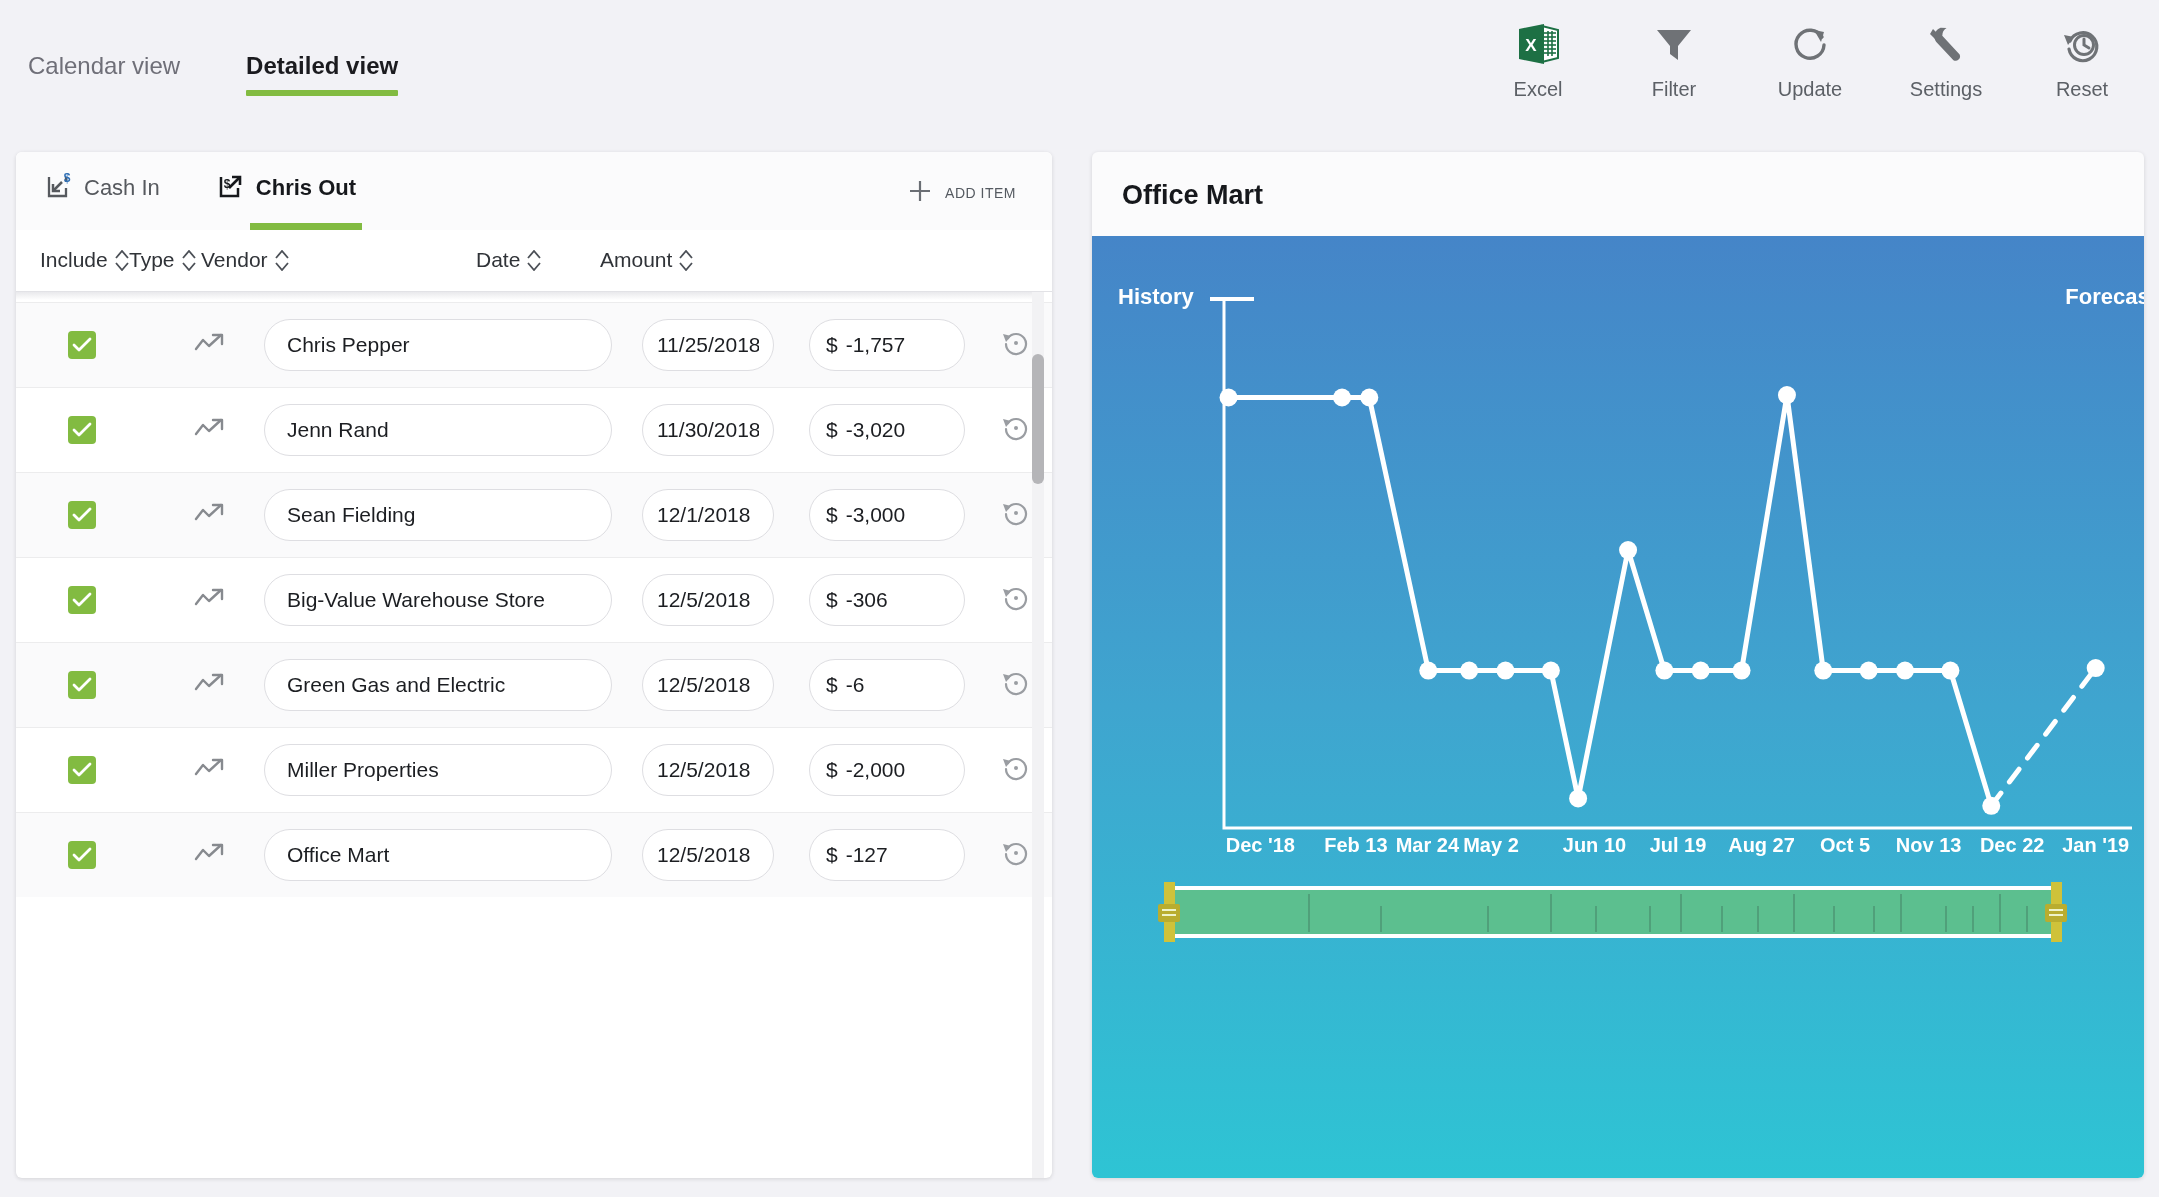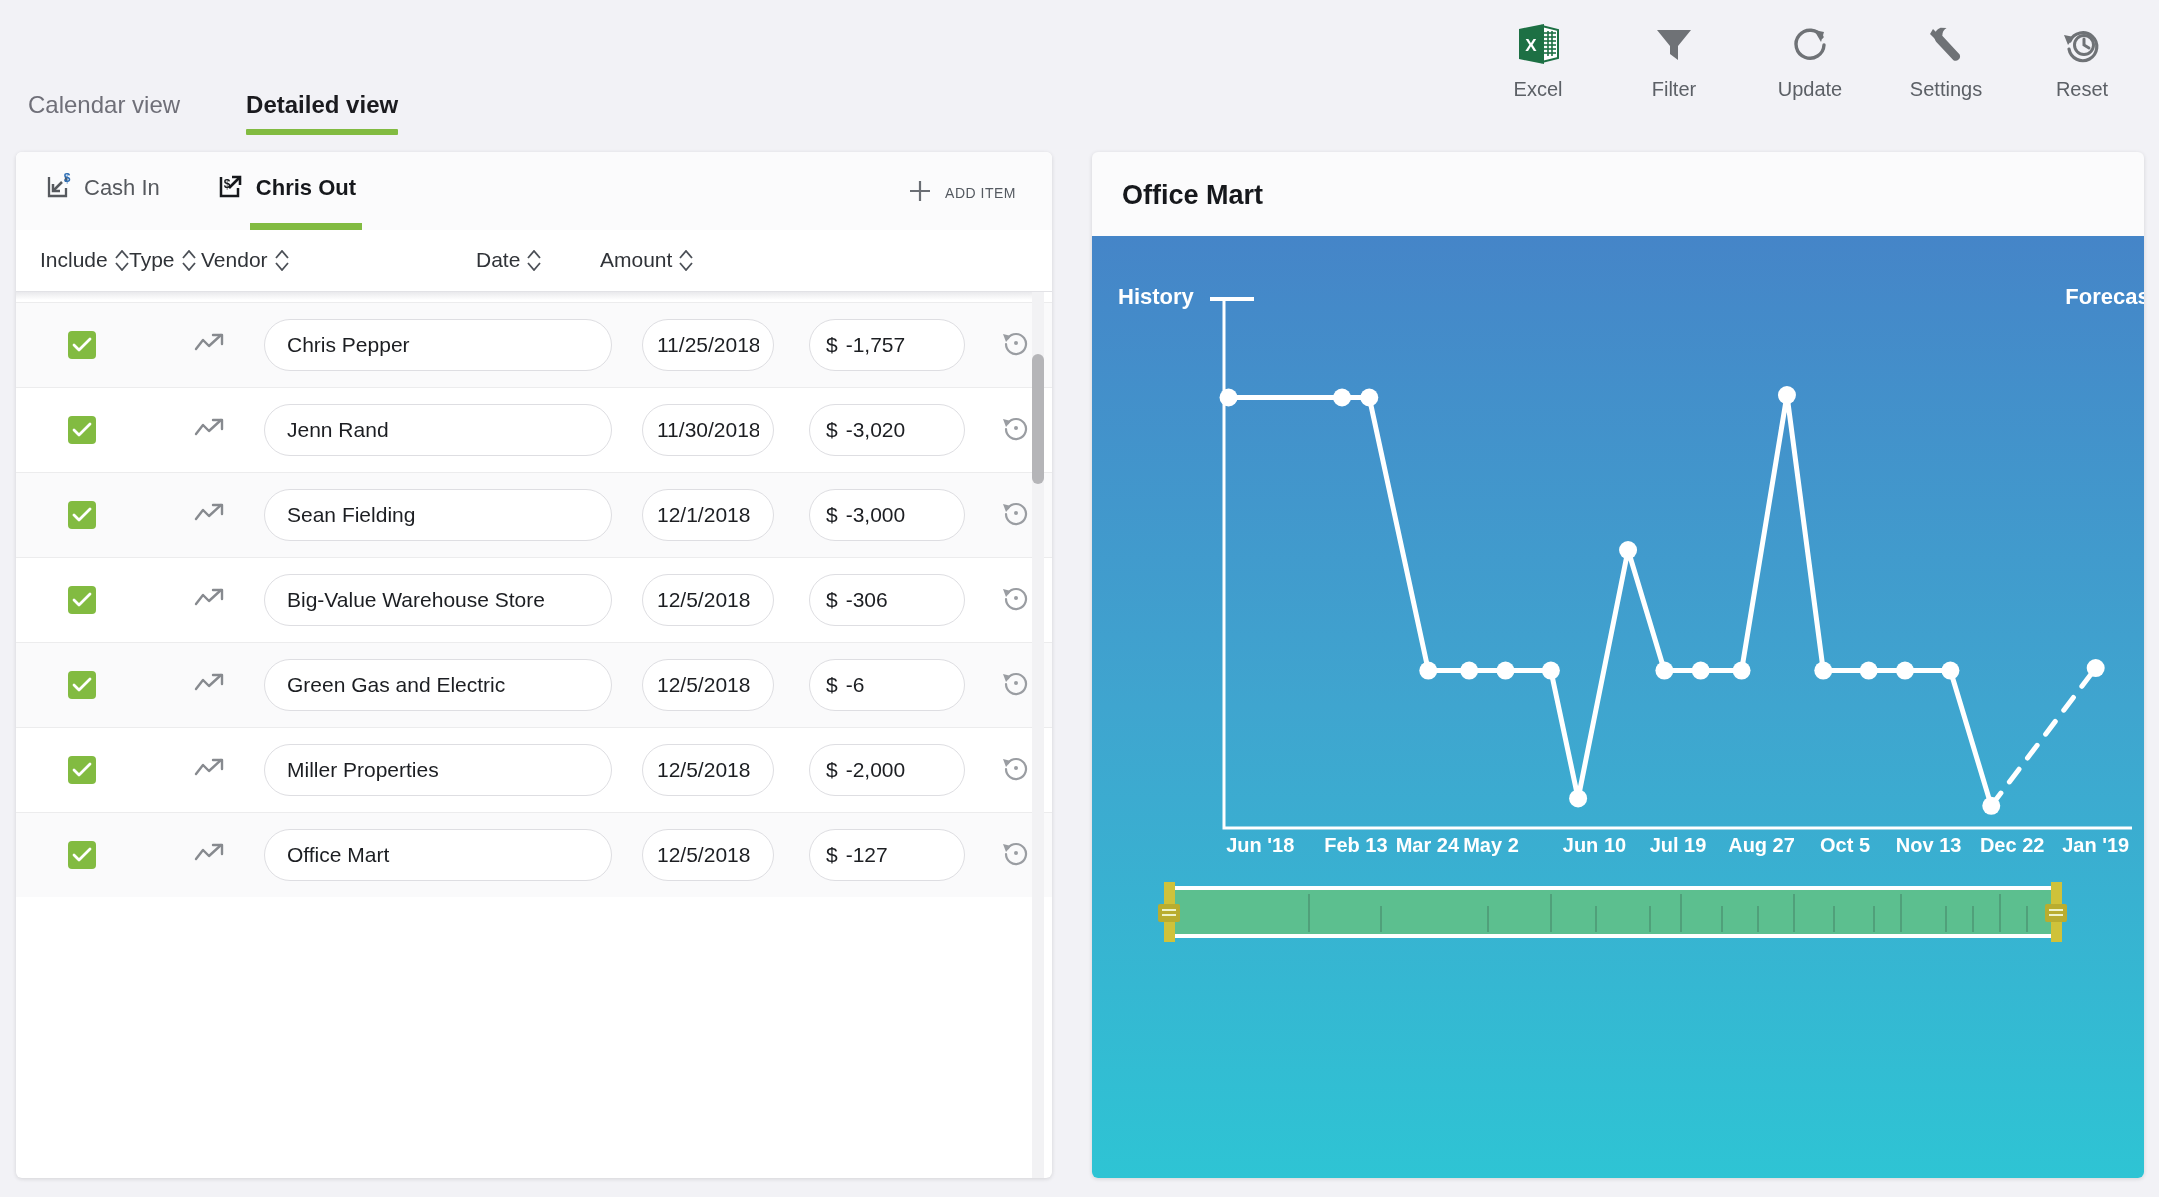"Calendar view" #view-tabs { margin-top: 39px -> none }
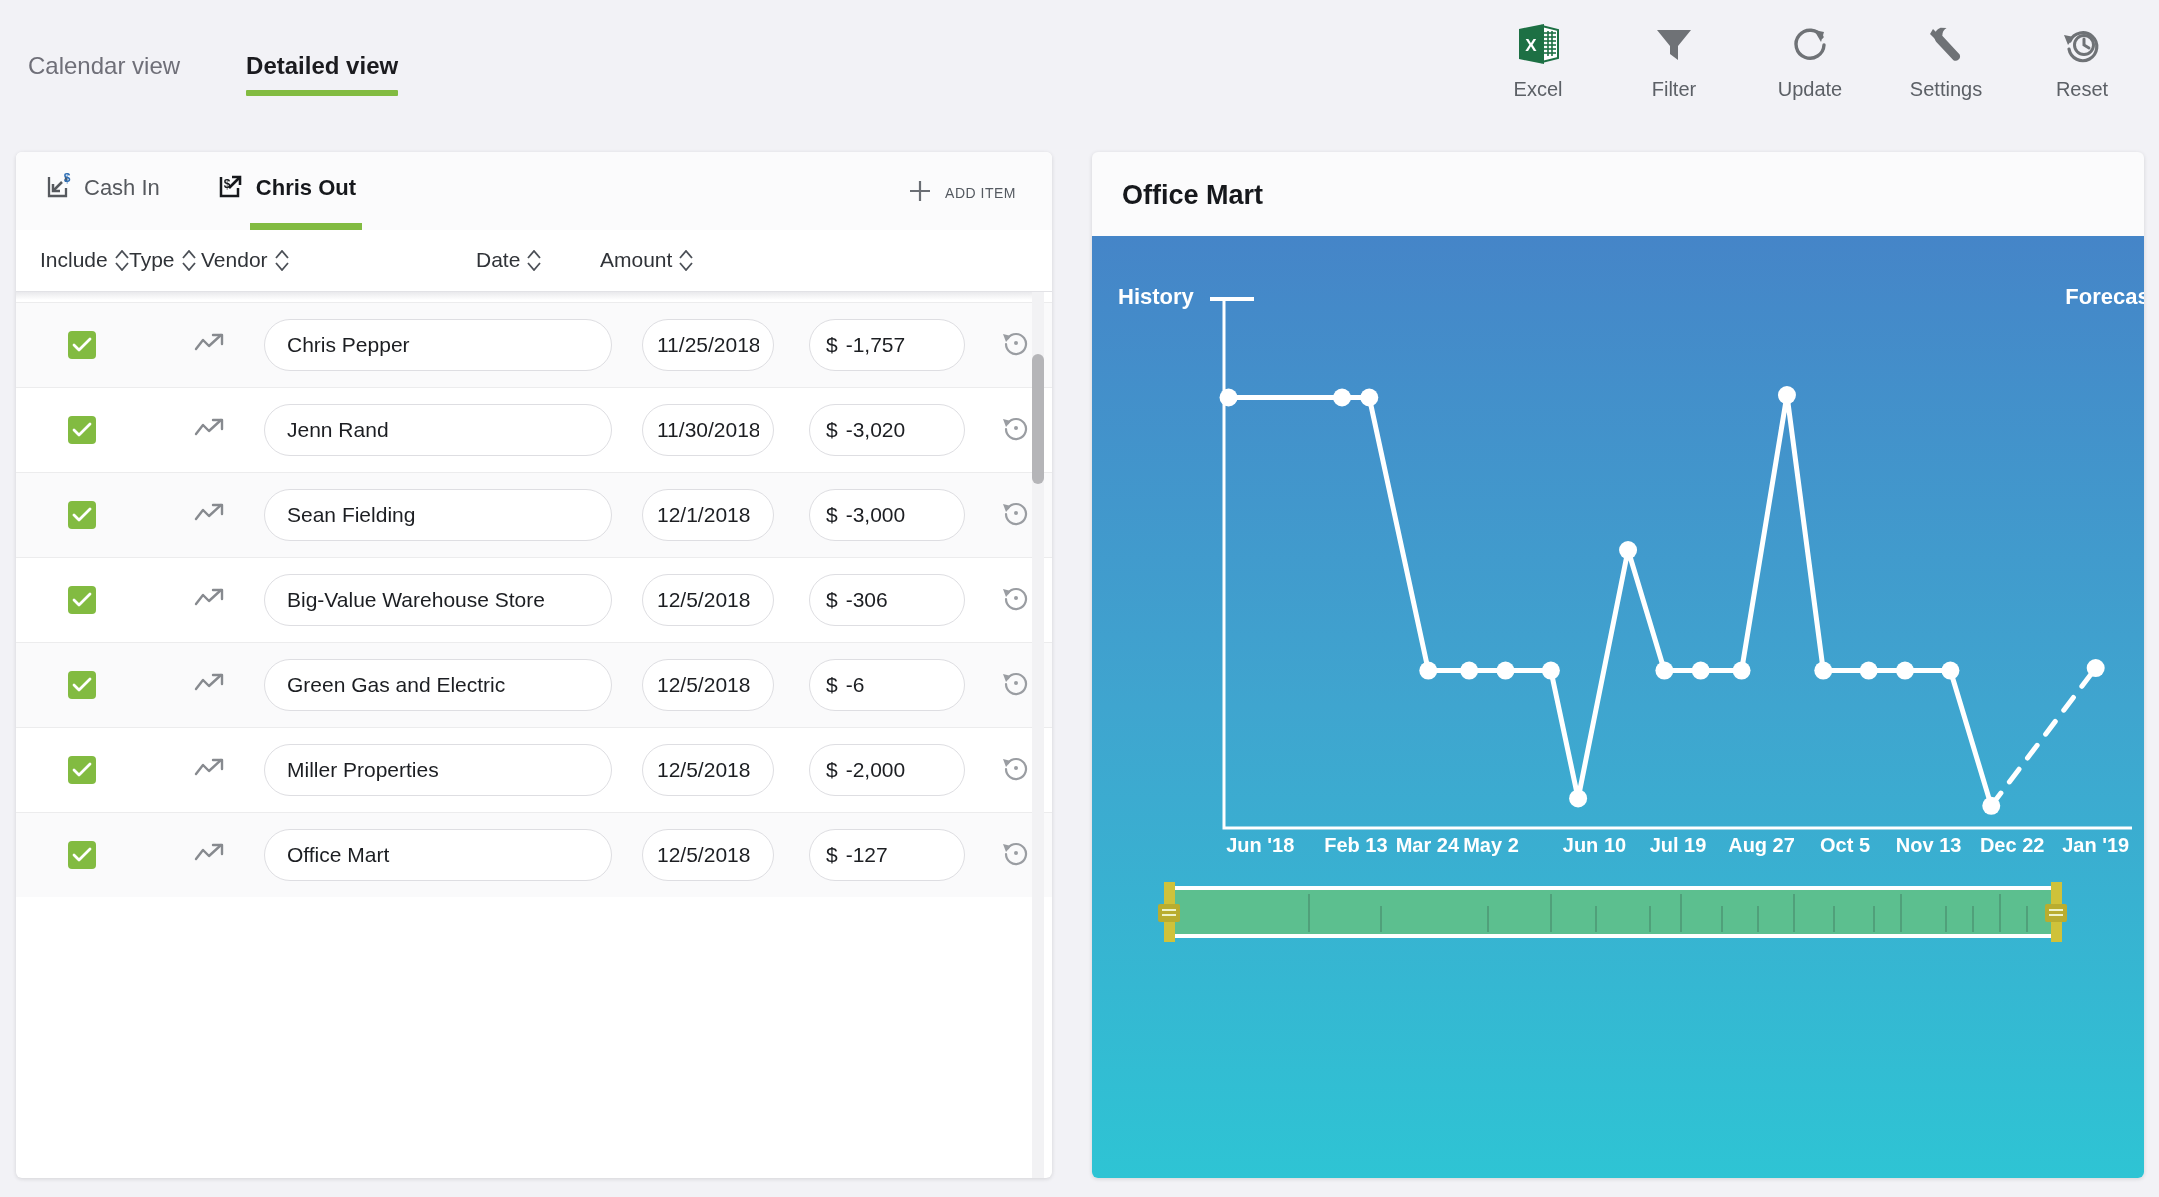"Jun '18" div.xtick { text: Jun -> Dec }
